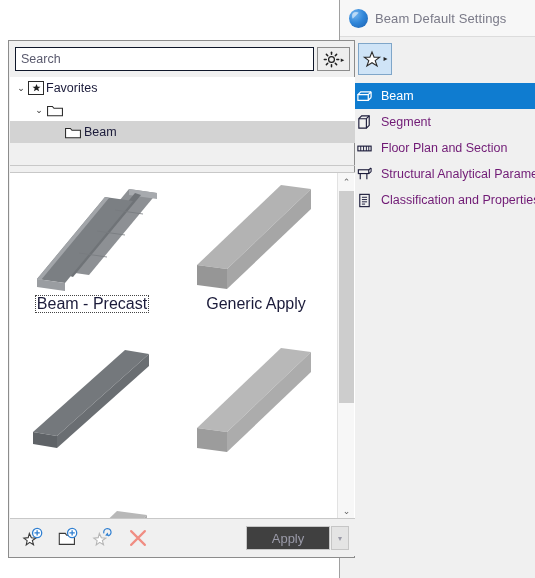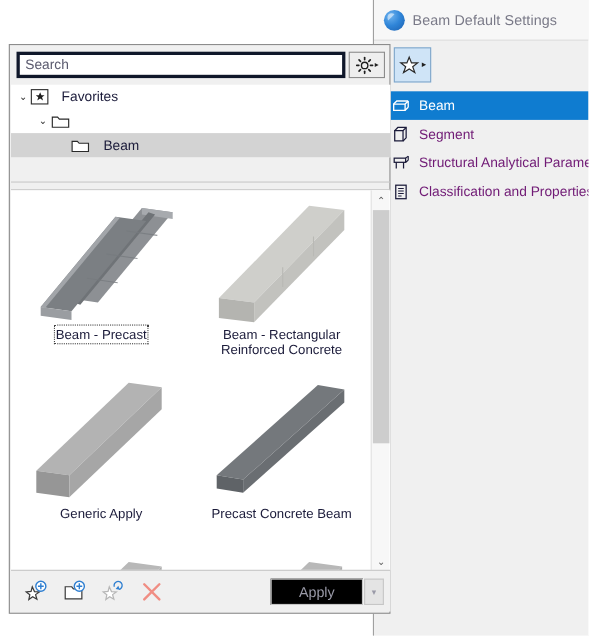"Search" .search-input { border: 3px solid #0f172a -> 1px solid #0f172a }
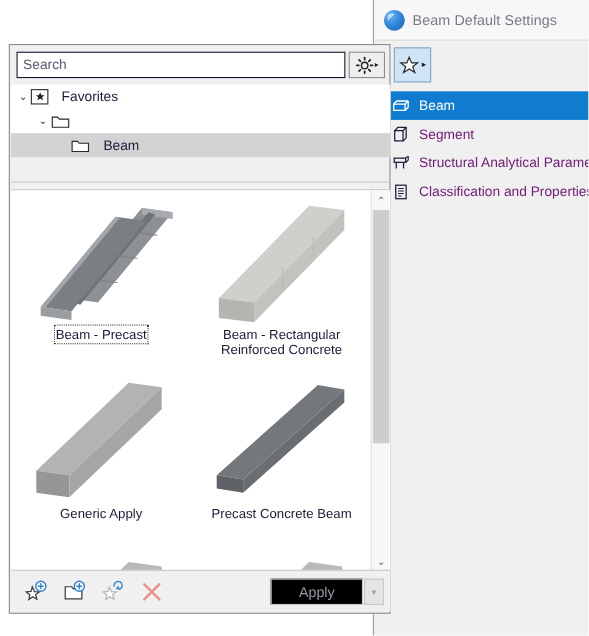"Favorites" .tree-label { margin-left: 12px -> 2px }
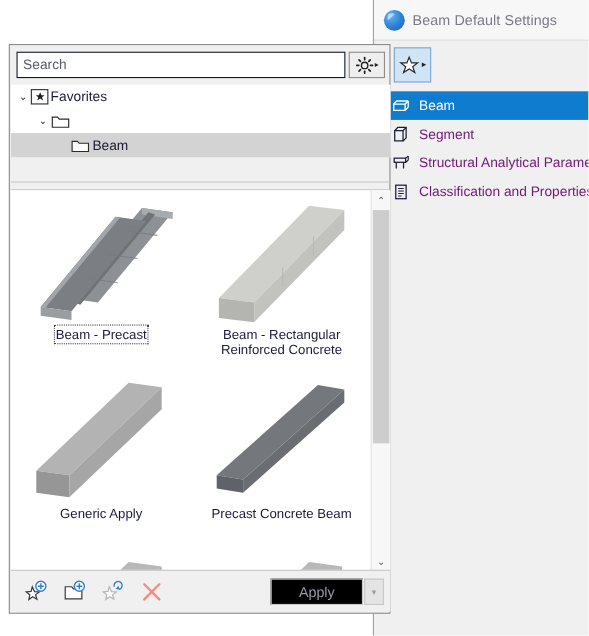"Floor Plan and Section" div.page-item { html: none -> <div> <svg> <rect></rect> <path></path> </svg> <span>Floor Plan and Section</span> </div> }
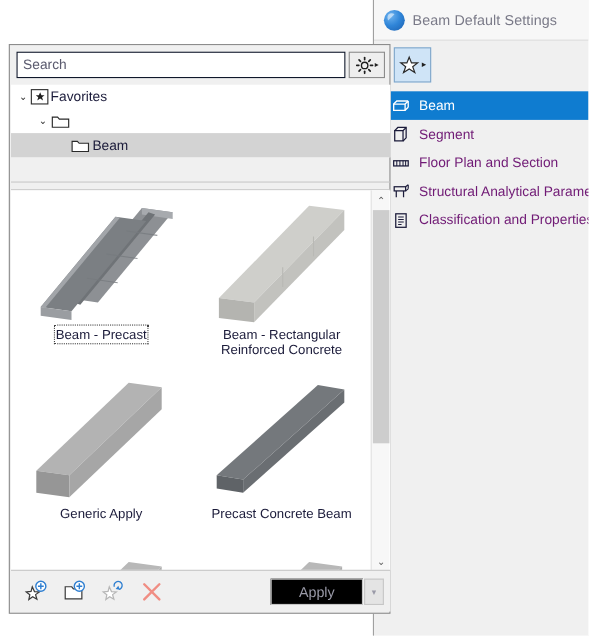"Beam - Precast" .cap { font-size: 12px -> 16px }
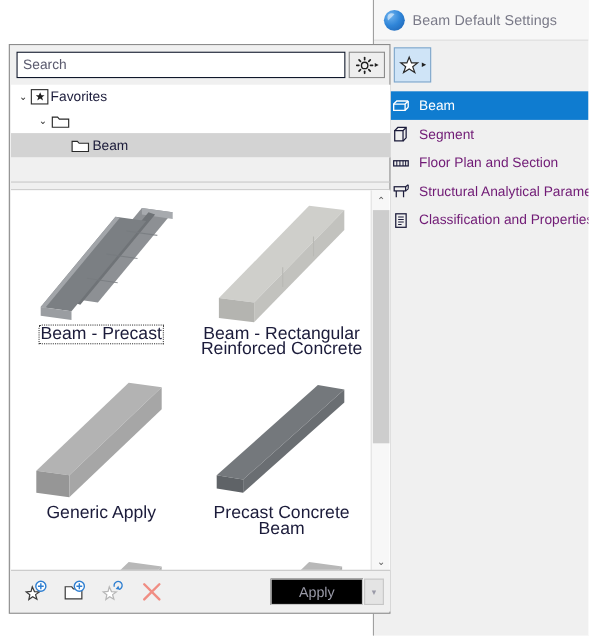"Beam - Rectangular" div.cell { html: <div> <div> <svg> <polygon></polygon> <polygon></polygon> <polygon></polygon> <g> <path></path> <path></path> </g> </svg> </div> <div>Beam - Rectangular Reinforced Concrete</div> </div> -> none }
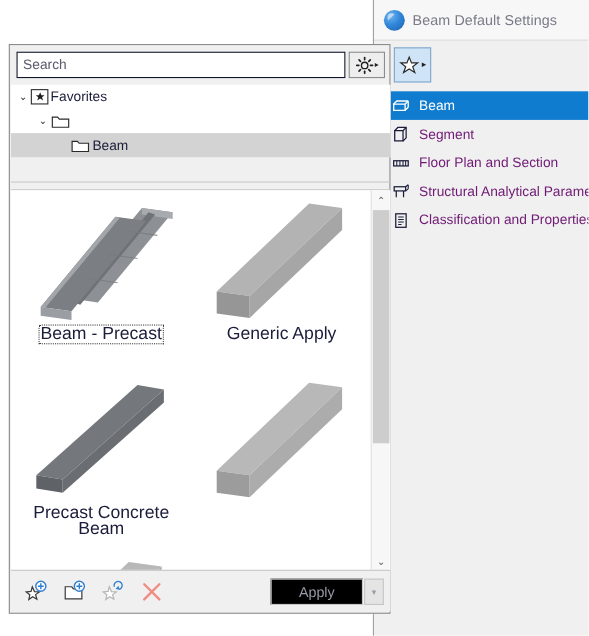"Precast Concrete Beam" div.cap { html: <div>Precast Concrete Beam</div> -> none }
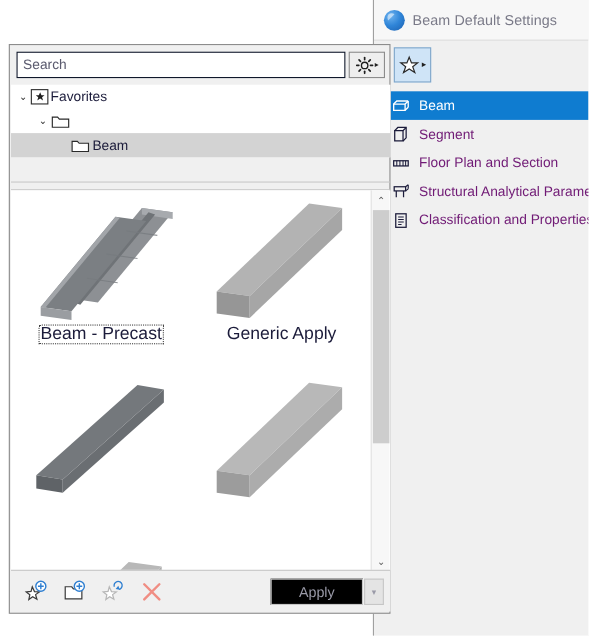"Apply" .apply-btn { background: #000000 -> #404040 }
